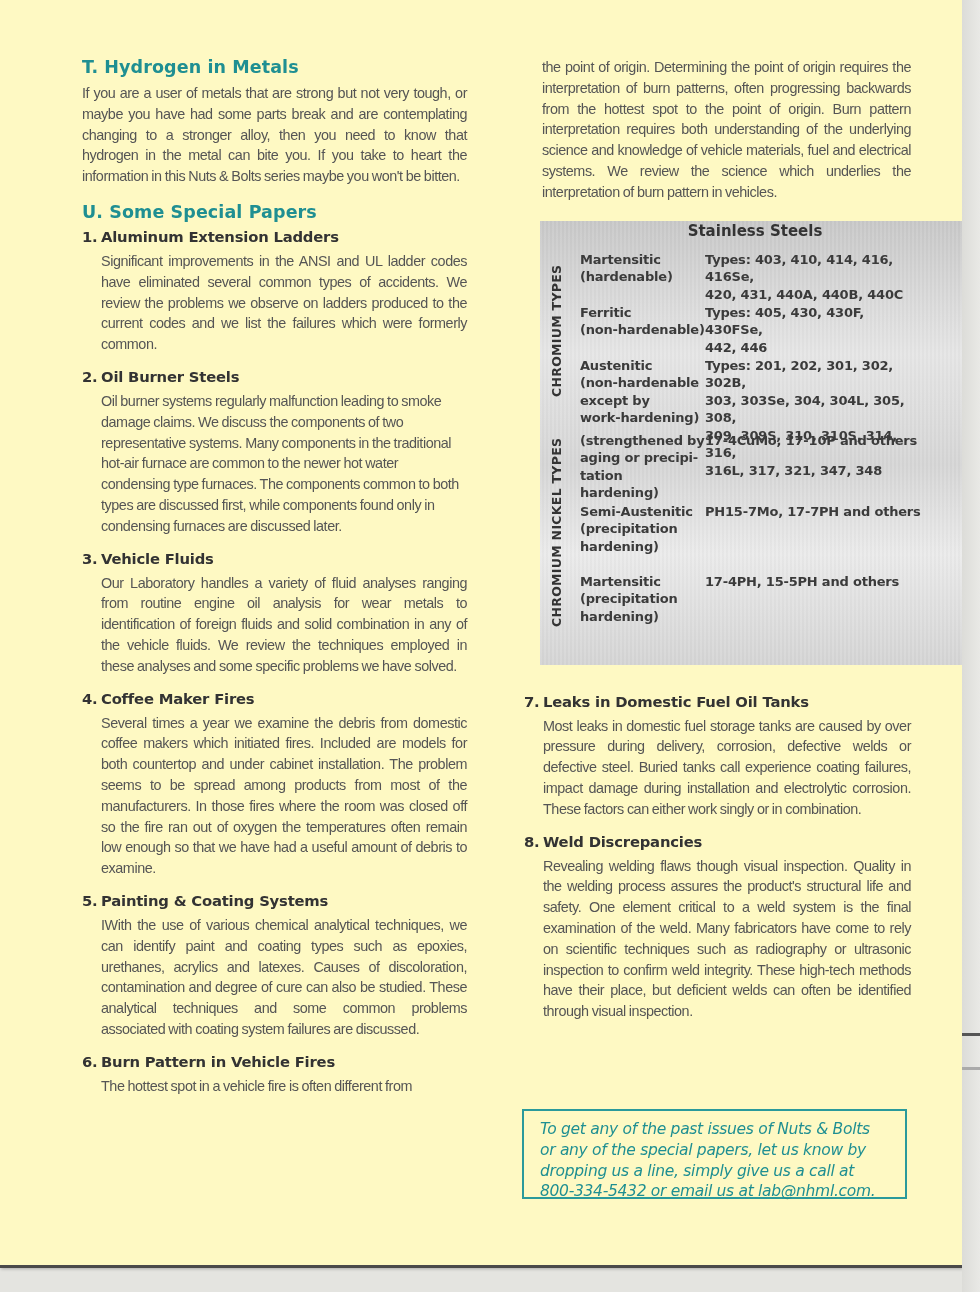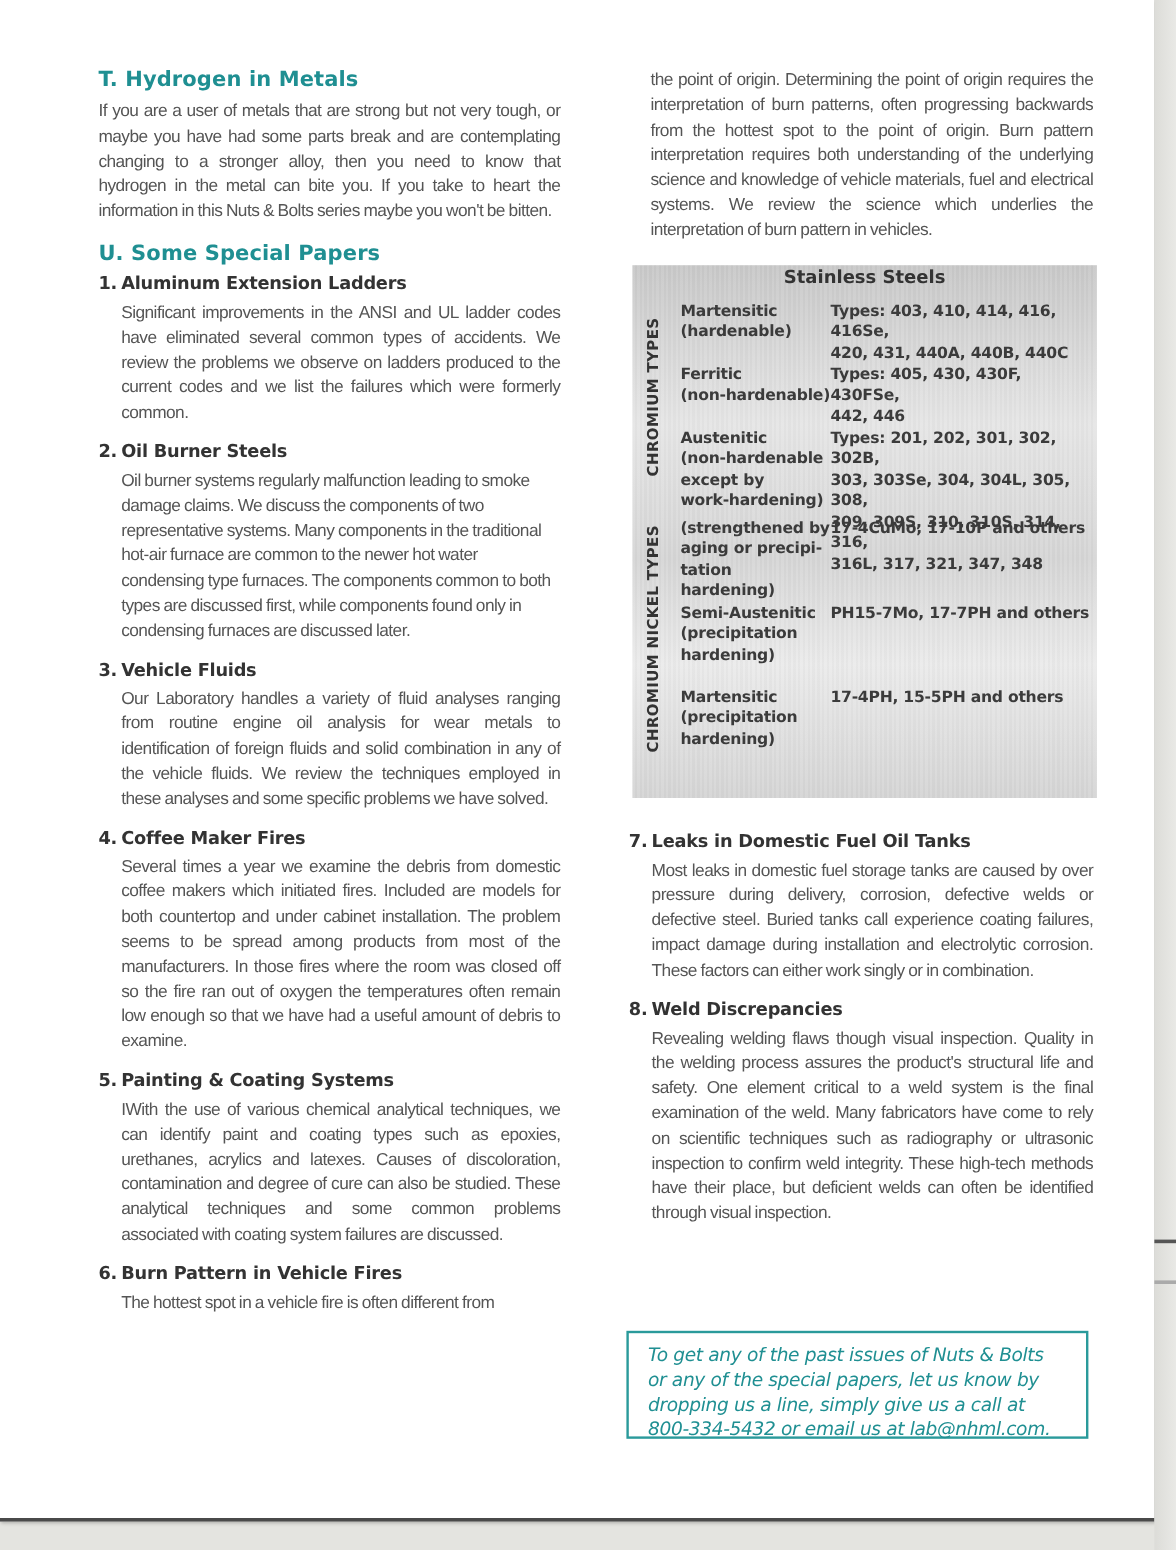"T. Hydrogen in Metals" .page { background: #ffffff -> #fef9c3 }
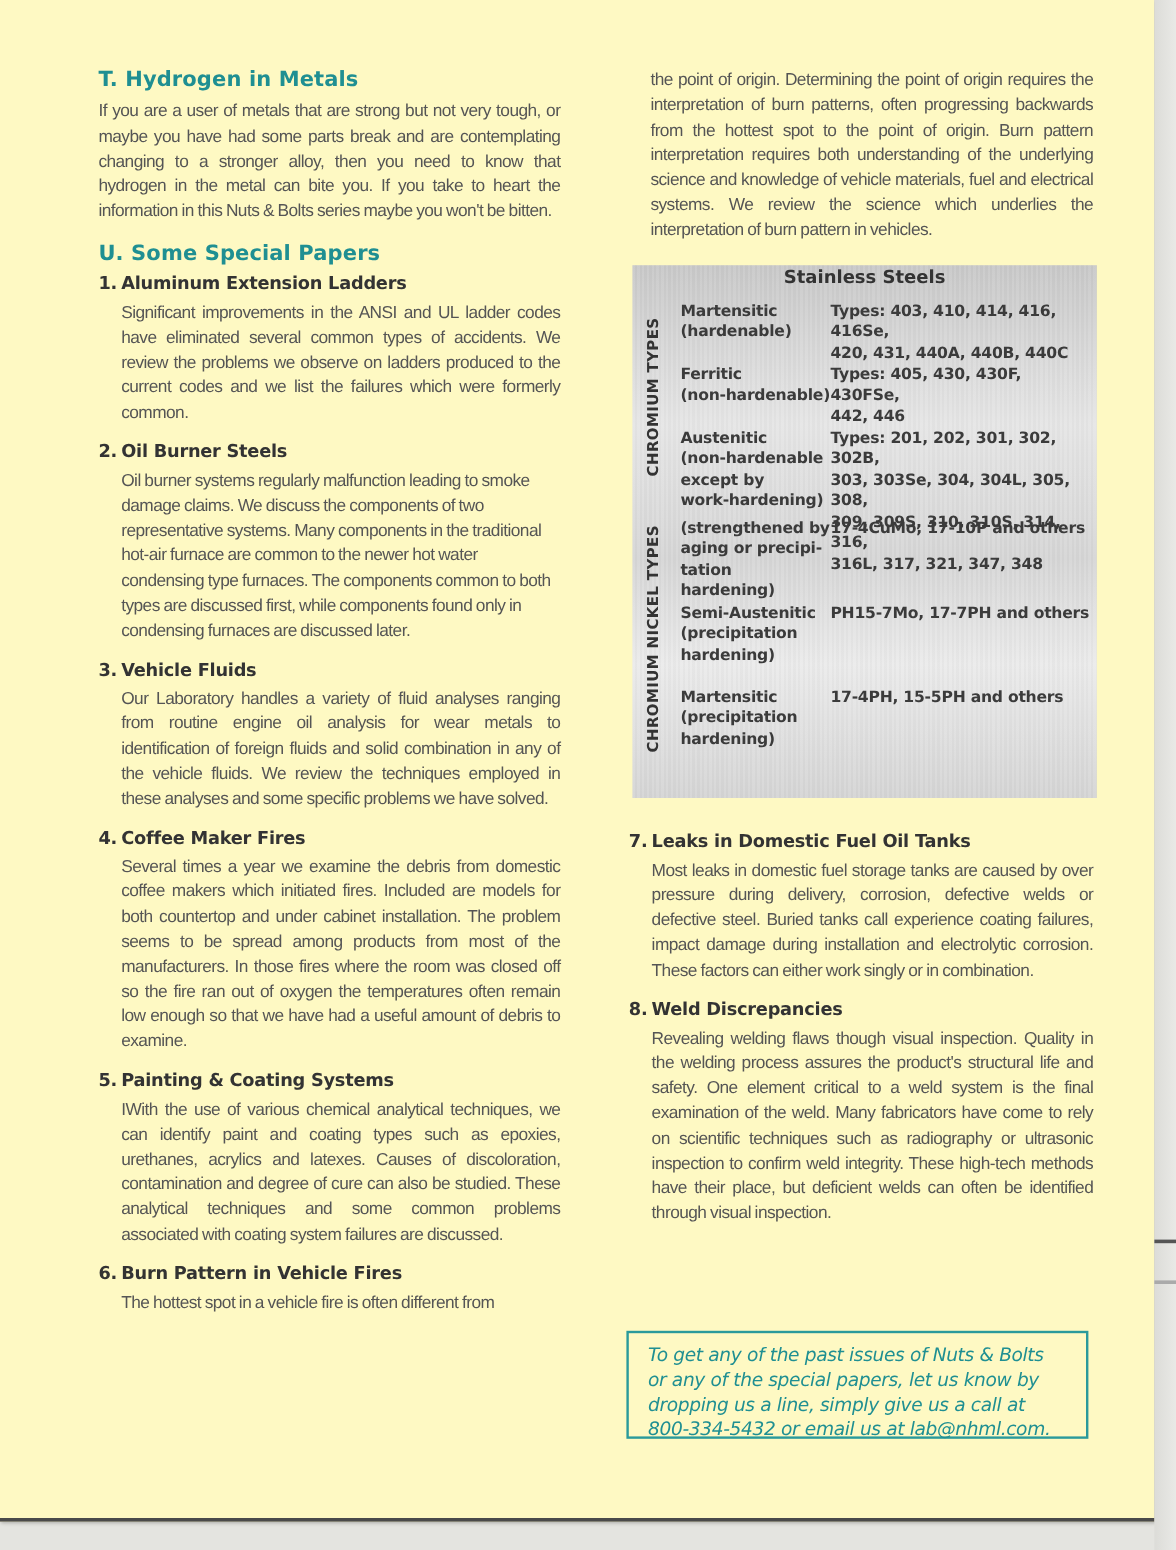"Stainless Steels" .steel-table { margin: 18px 0 0 3px -> 18px 0 0 16px; width: 387px -> 430px }
